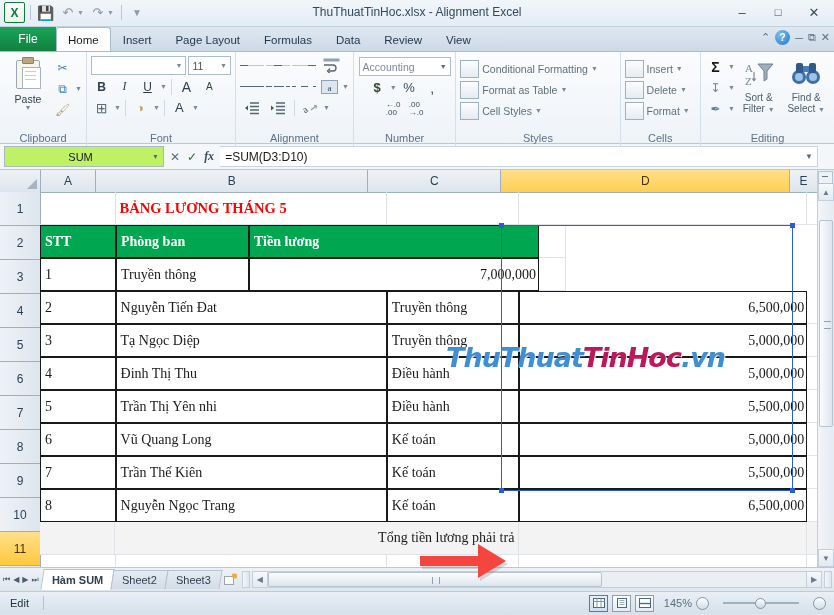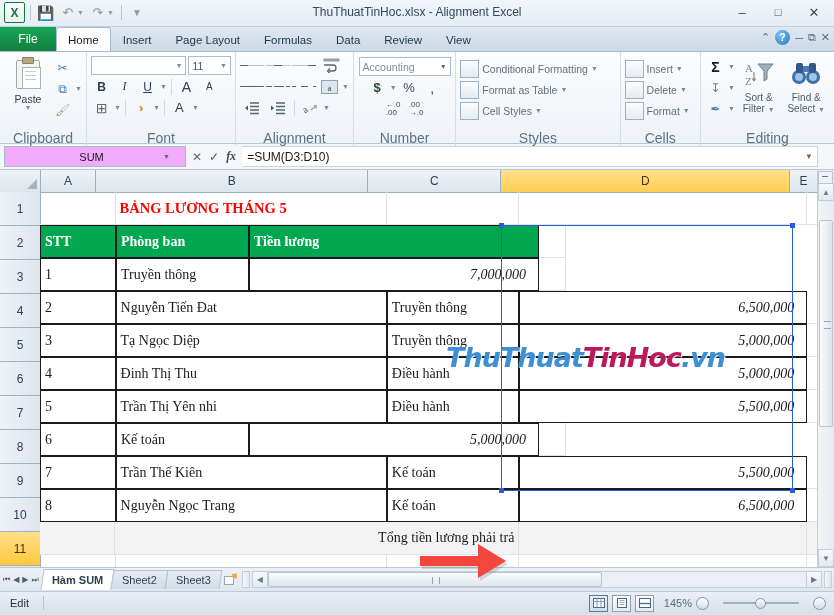"Clipboard" .grplabel { font-size: 14px -> 11px }
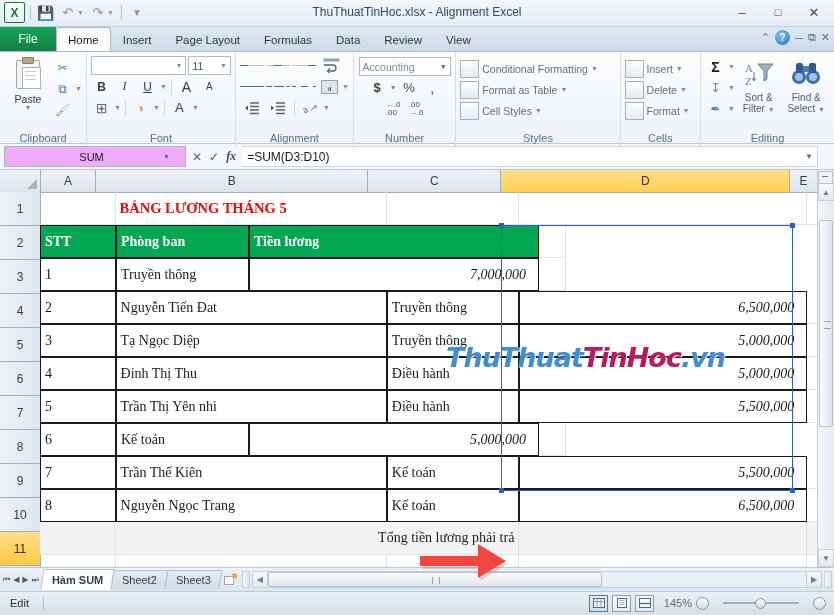"SUM" .namebox { background: #f0abfc -> #bef264; padding: 0 15px -> 0 4px }
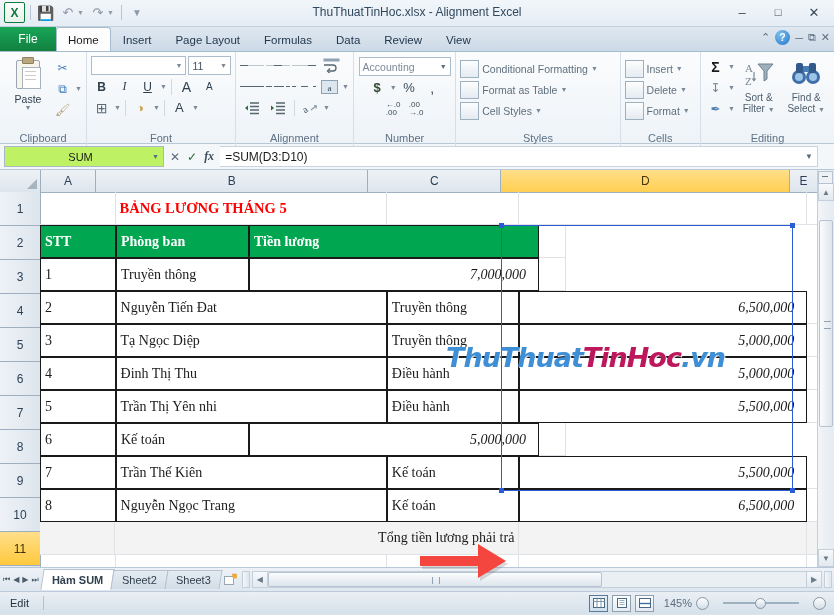"7,000,000" .num { font-style: italic -> none; padding-right: 12px -> 2px }
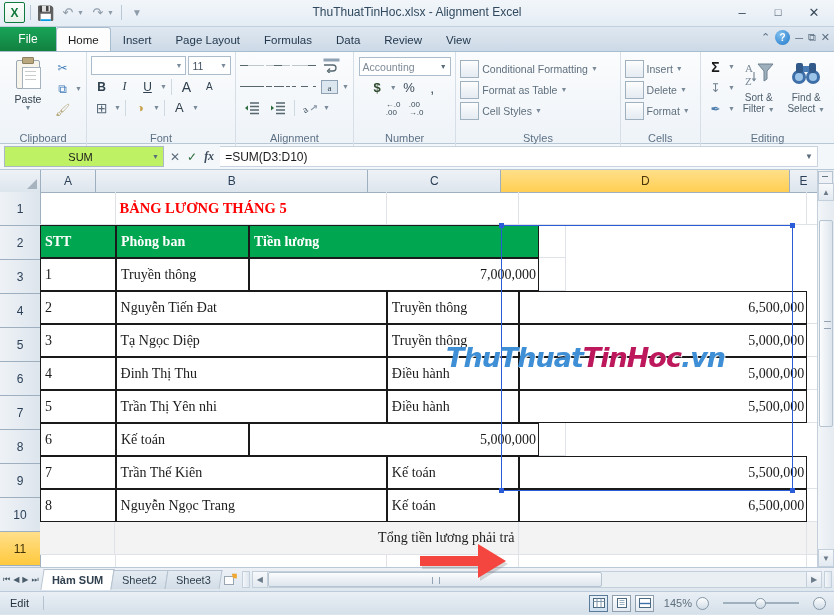"Vũ Quang Long" div.cell { html: none -> <div>Vũ Quang Long</div> }
